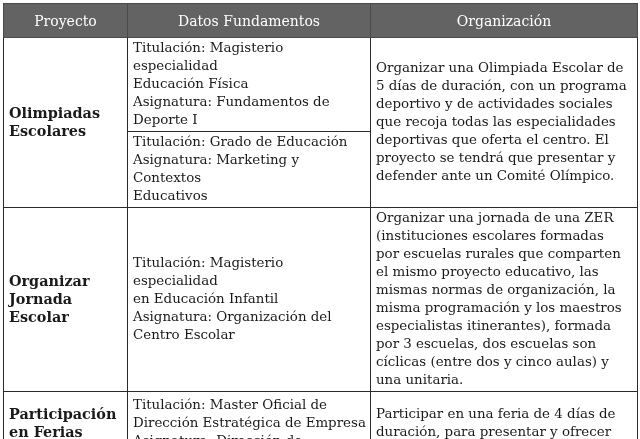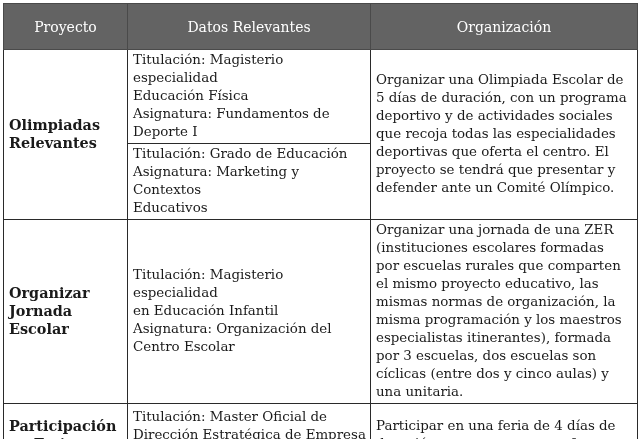"Proyecto" table.proj th { padding: 8px -> 2px }
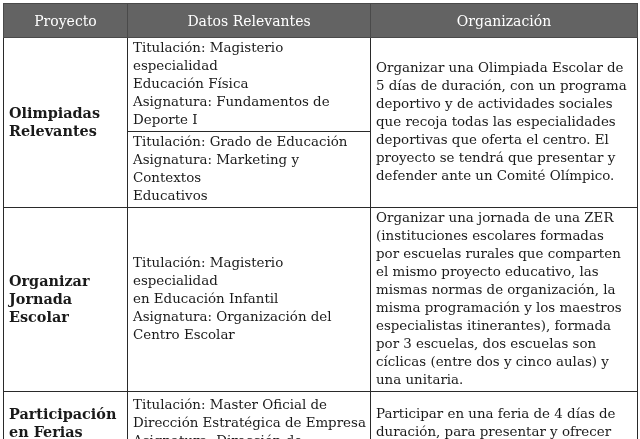"Datos Relevantes" th { text: Relevantes -> Fundamentos }
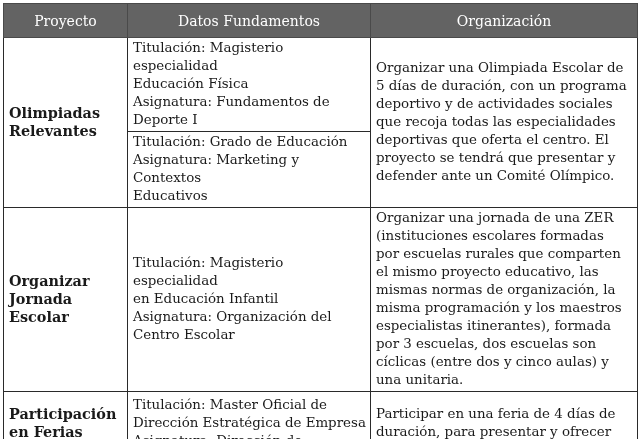"Olimpiadas" td.proj-name { text: Relevantes -> Escolares }
